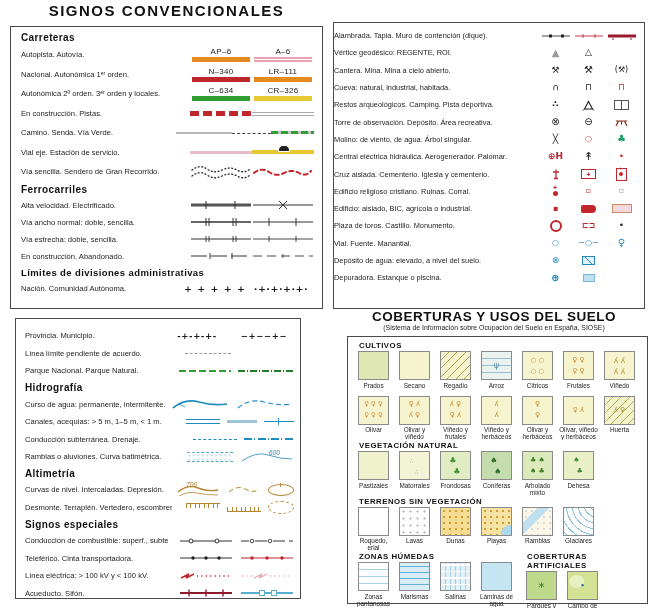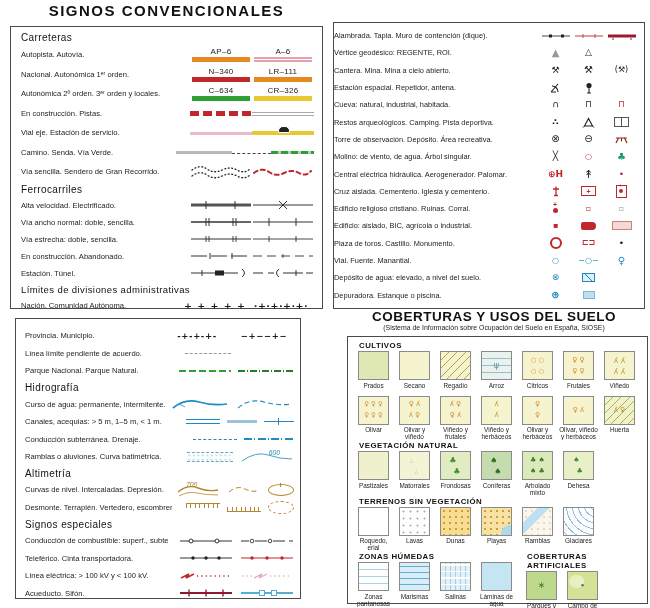"Carreteras" .shead { font-weight: normal -> bold }
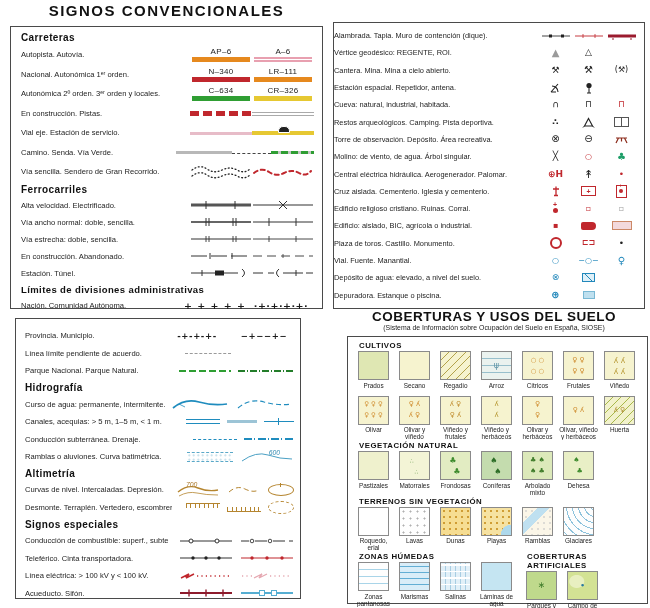"Estación espacial. Repetidor, antena." div.row { html: <div> <span>Estación espacial. Repetidor, antena.</span> <span> <svg> <path></path> </svg> </span> <span> <svg> <circle></circle> <line></line> <path></path> </svg> </span> <span></span> </div> -> none }
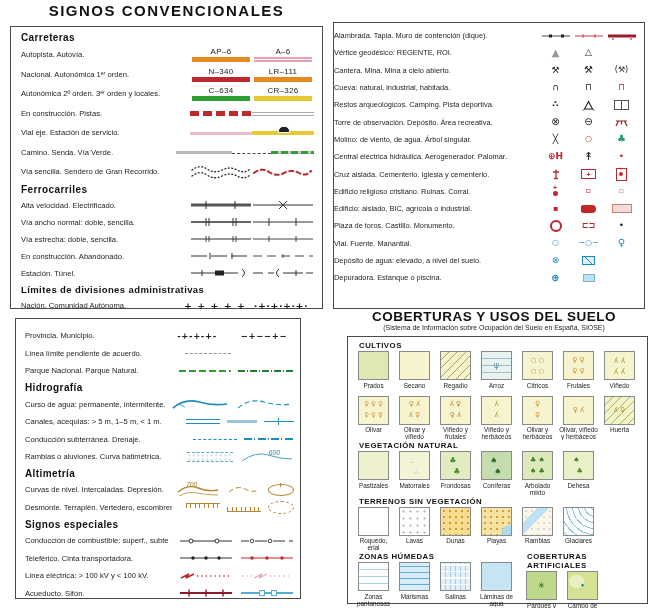"Vial eje. Estación de servicio." div.row { order: before "Camino. Senda. Vía Verde." -> after "Camino. Senda. Vía Verde." }
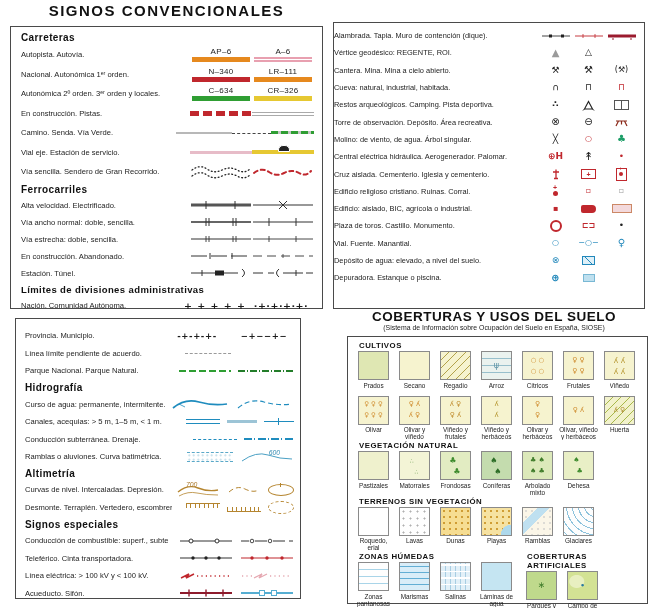"Estación. Túnel." div.row { html: <div> <span>Estación. Túnel.</span> <span> <svg> <line></line> <path></path> <rect></rect> <path></path> </svg> <svg> <path></path> <path></path> <path></path> <path></path> <path></path> </svg> </span> </div> -> none }
